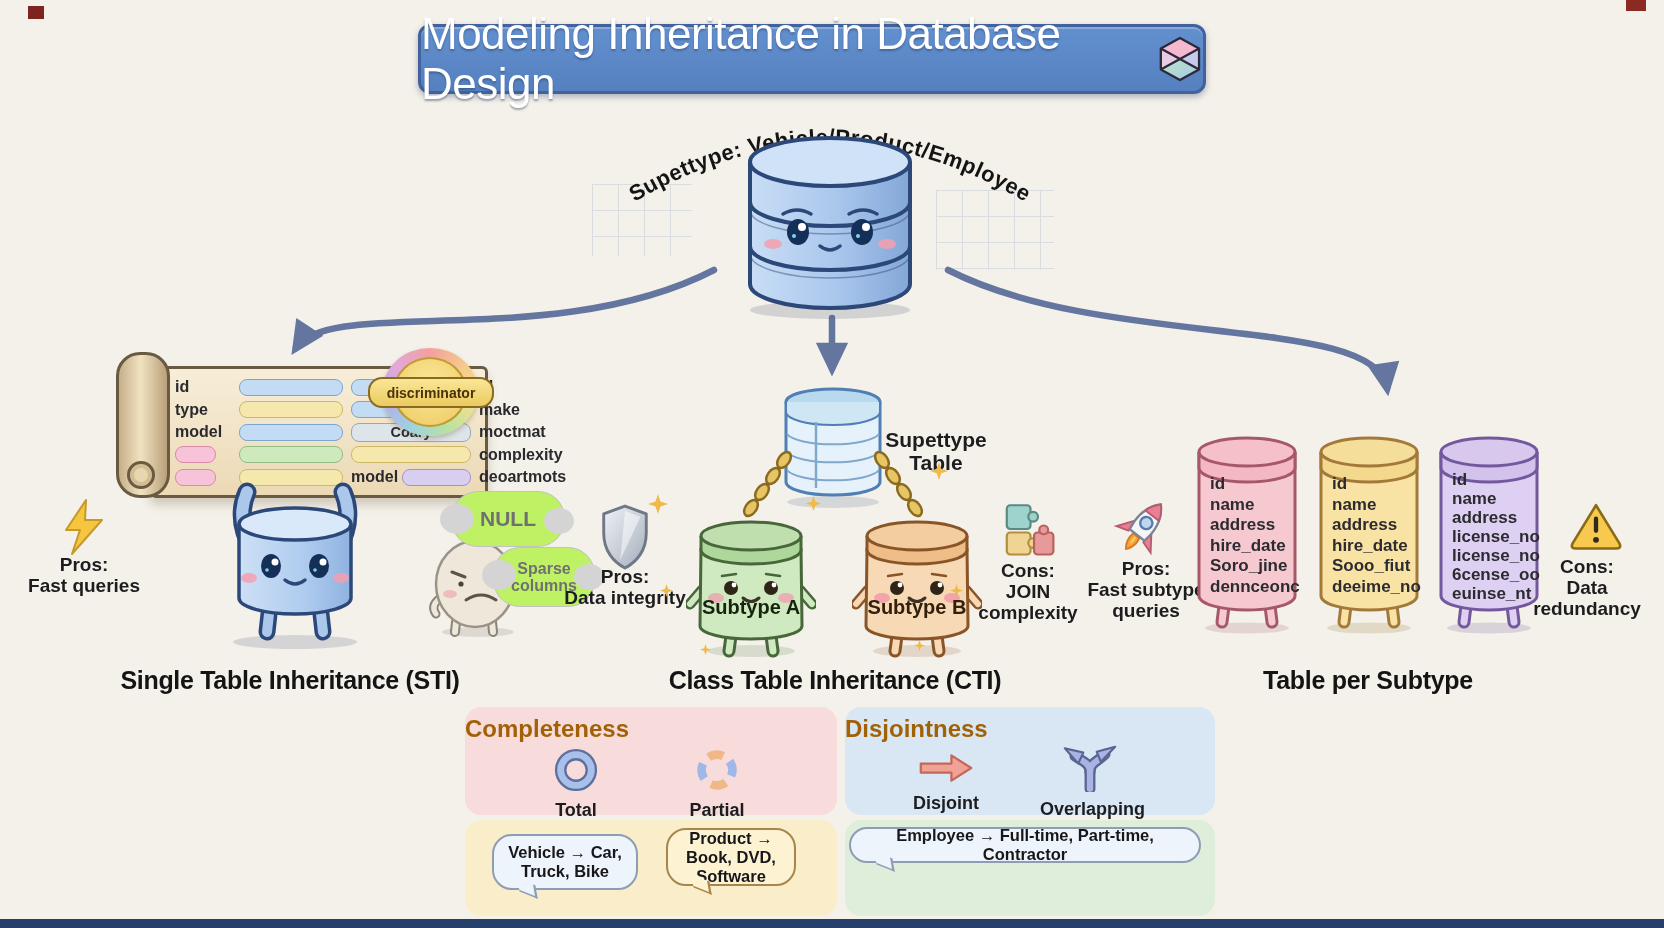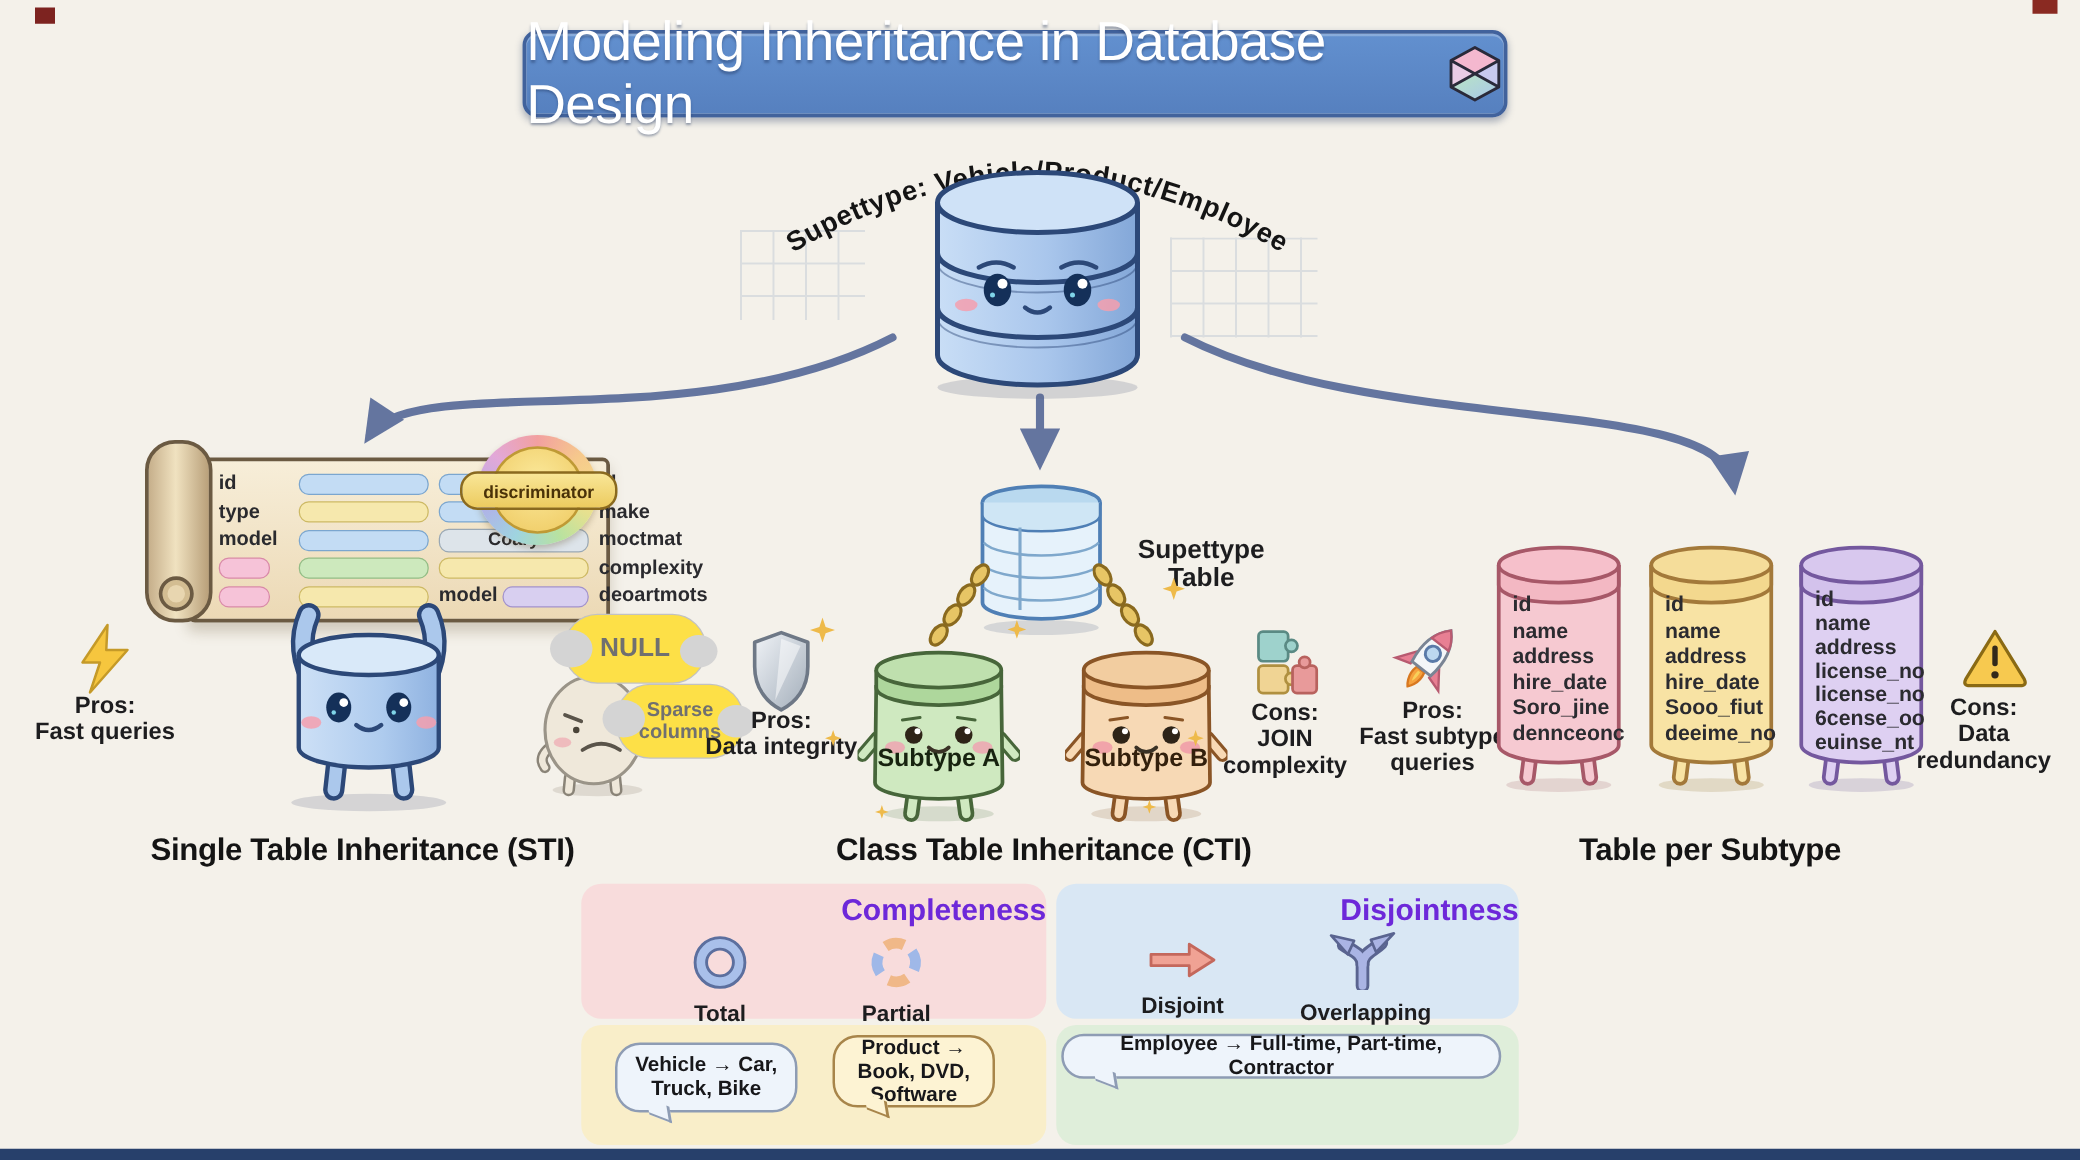"Supettype" div.note { margin-left: 25px -> none }
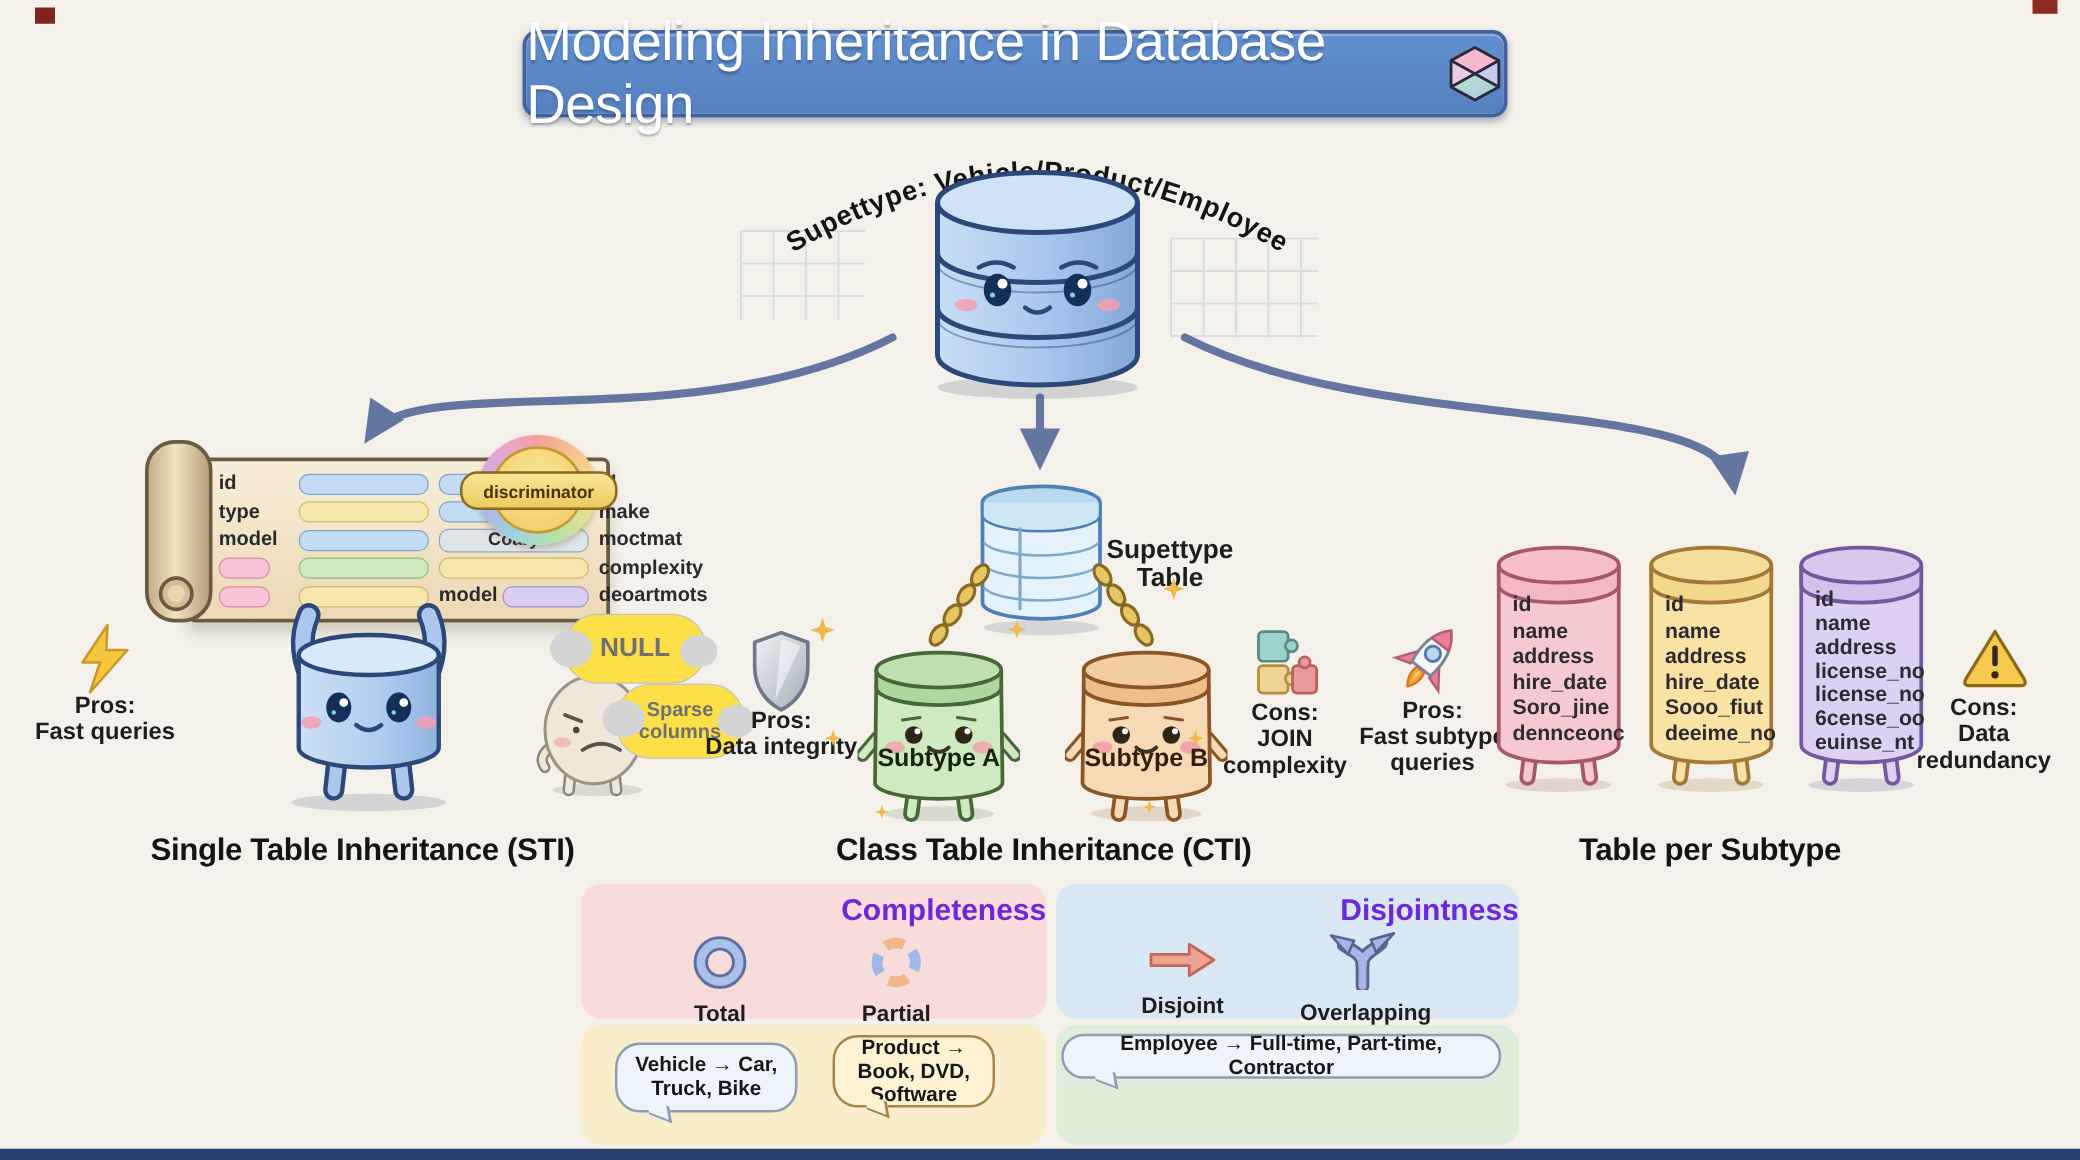"NULL" .cloud { background: #fde047 -> #bef264 }
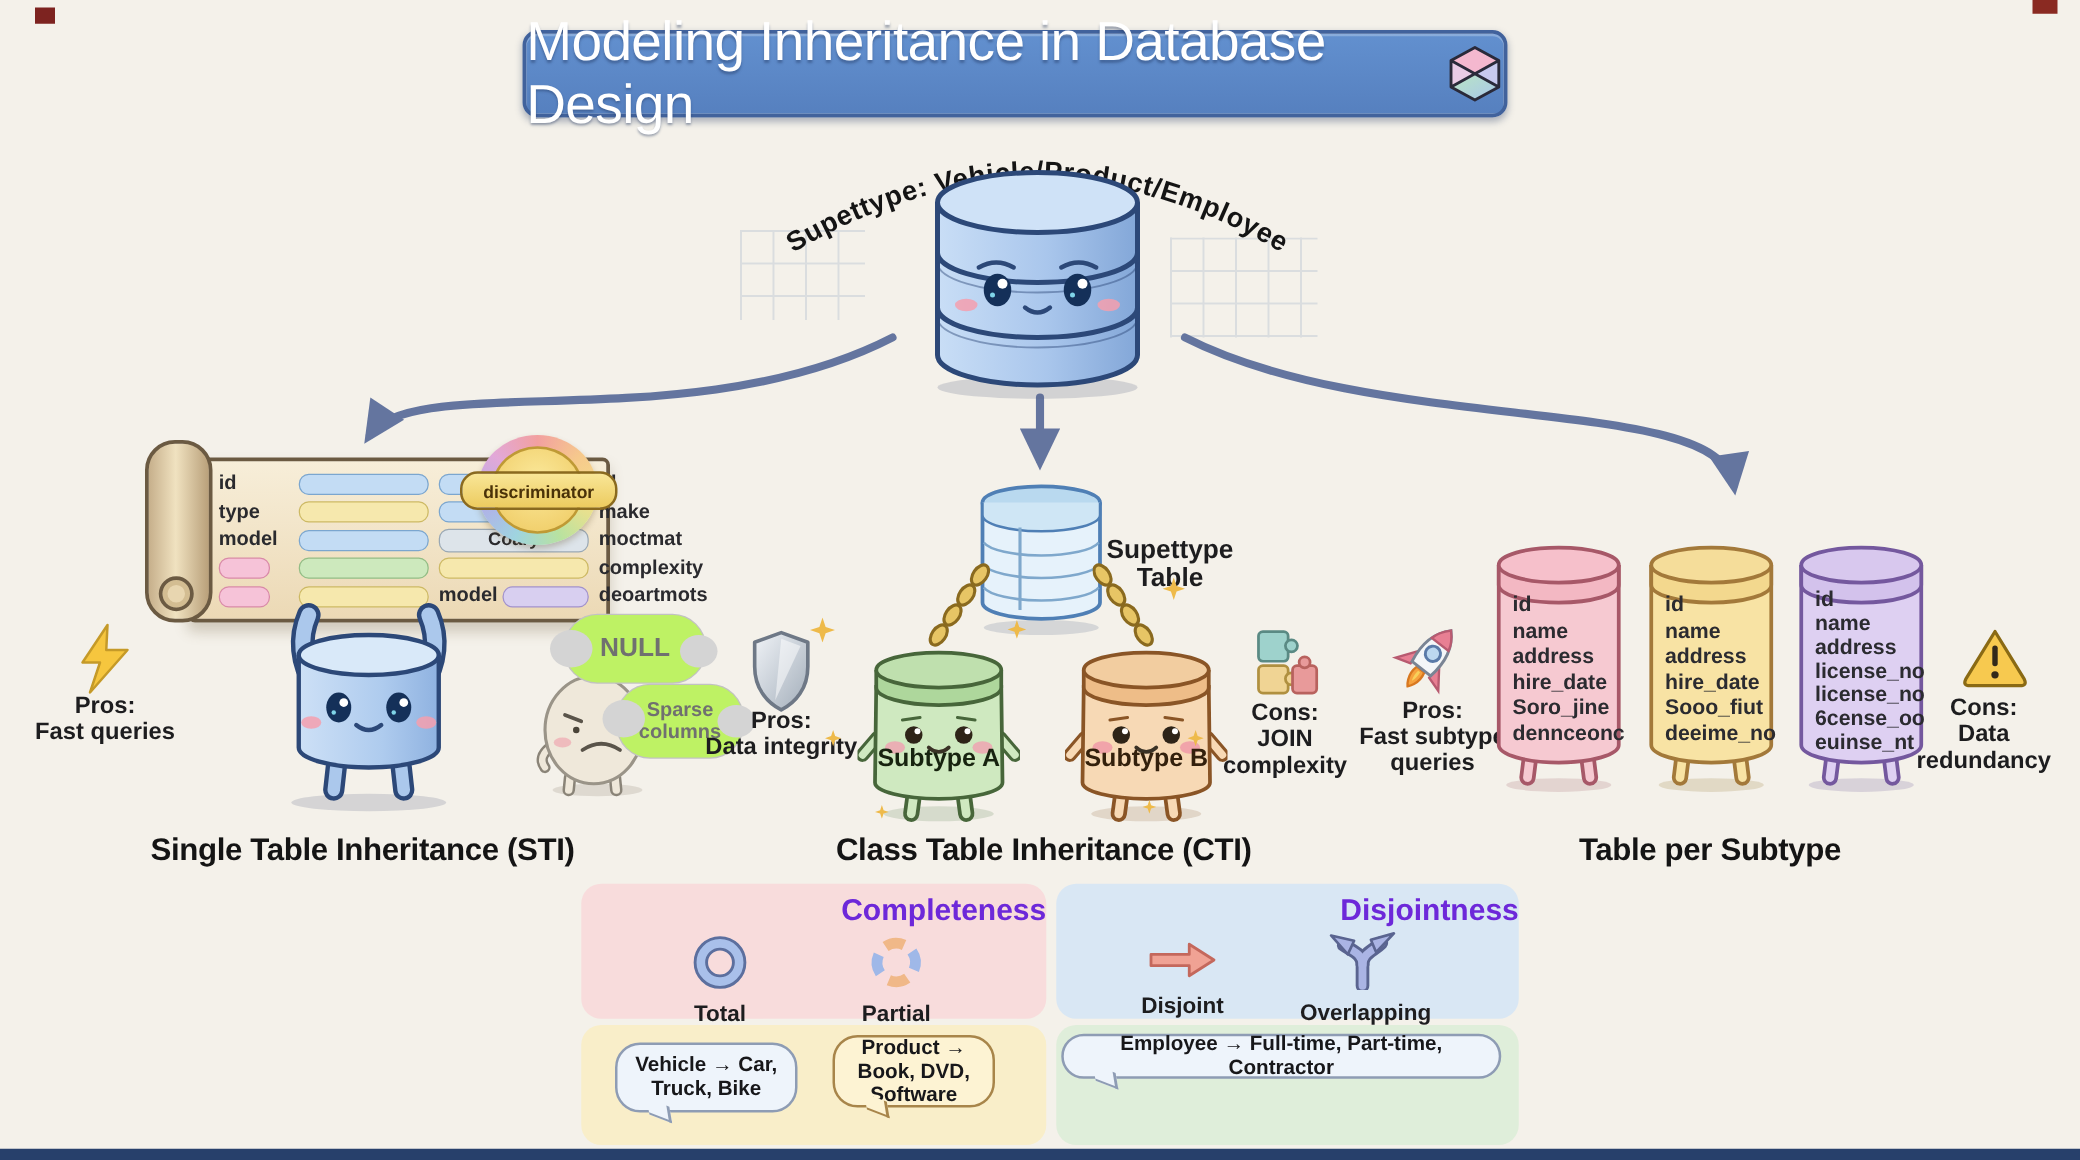"Completeness" .panel .ptitle { color: #6d28d9 -> #a16207; text-align: right -> left }
